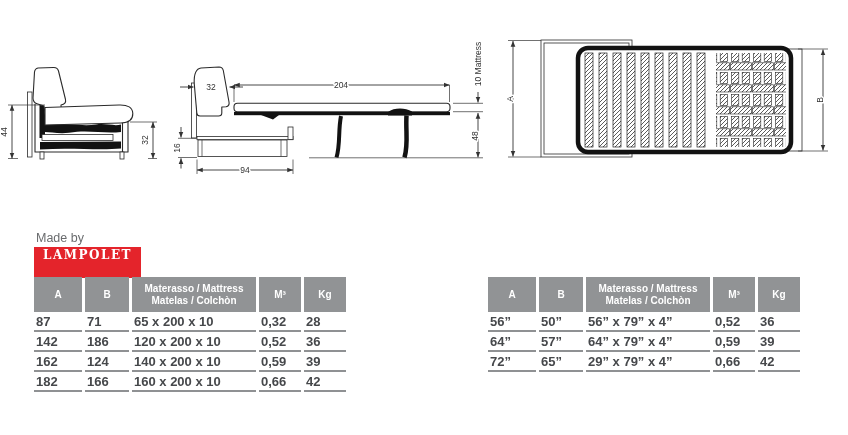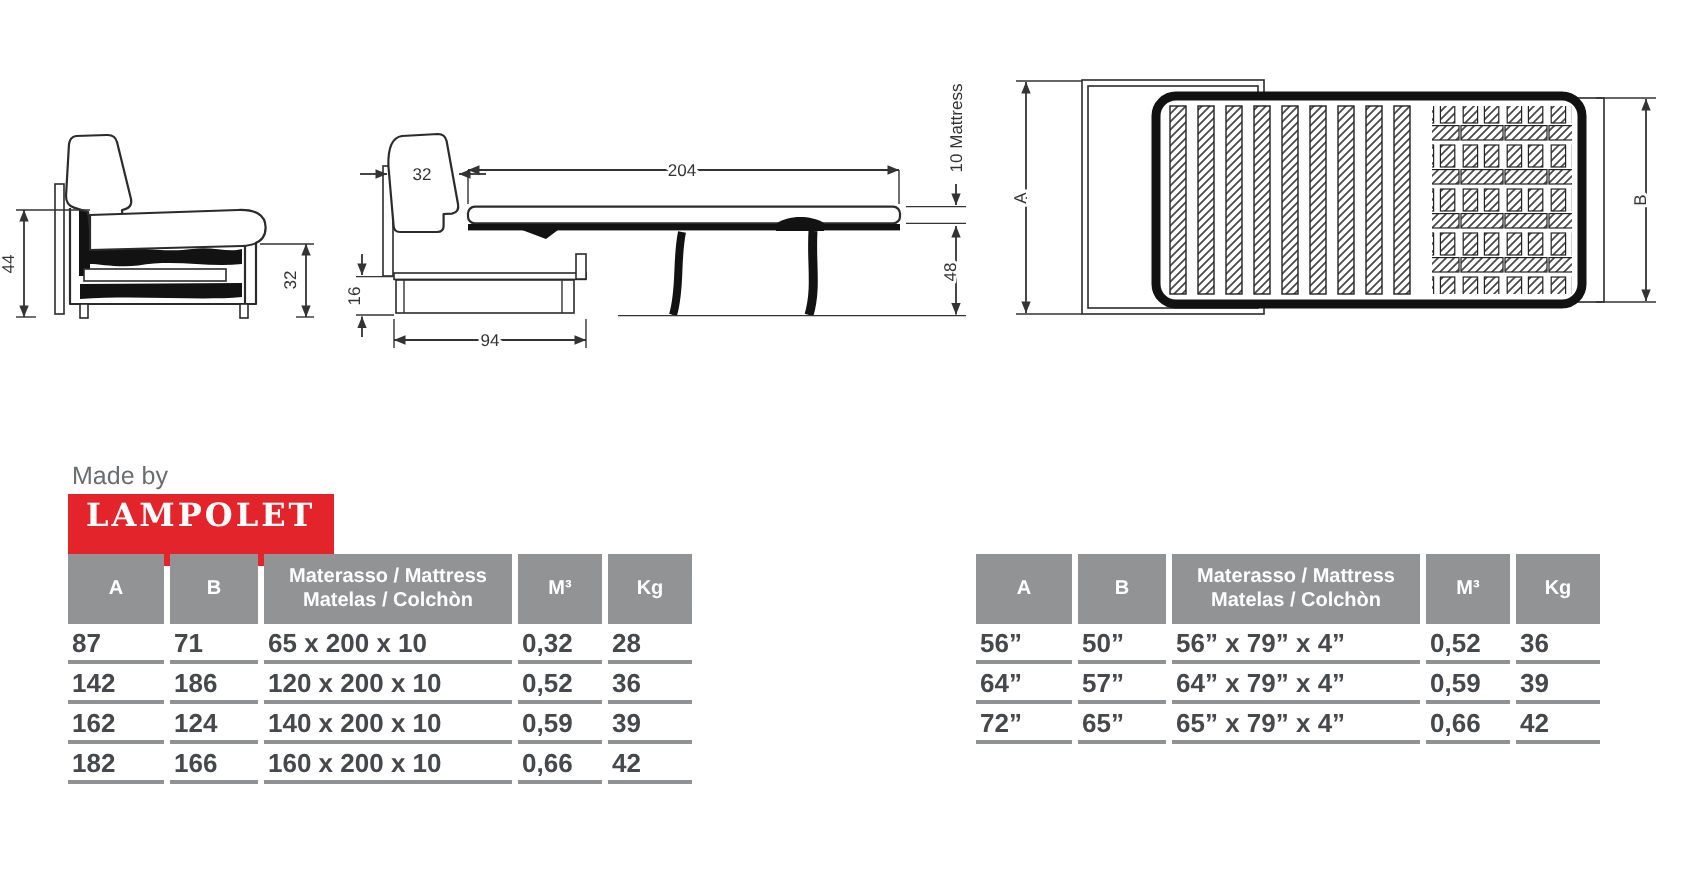"LAMPOLET" .logobox { font-size: 16px -> 12px }
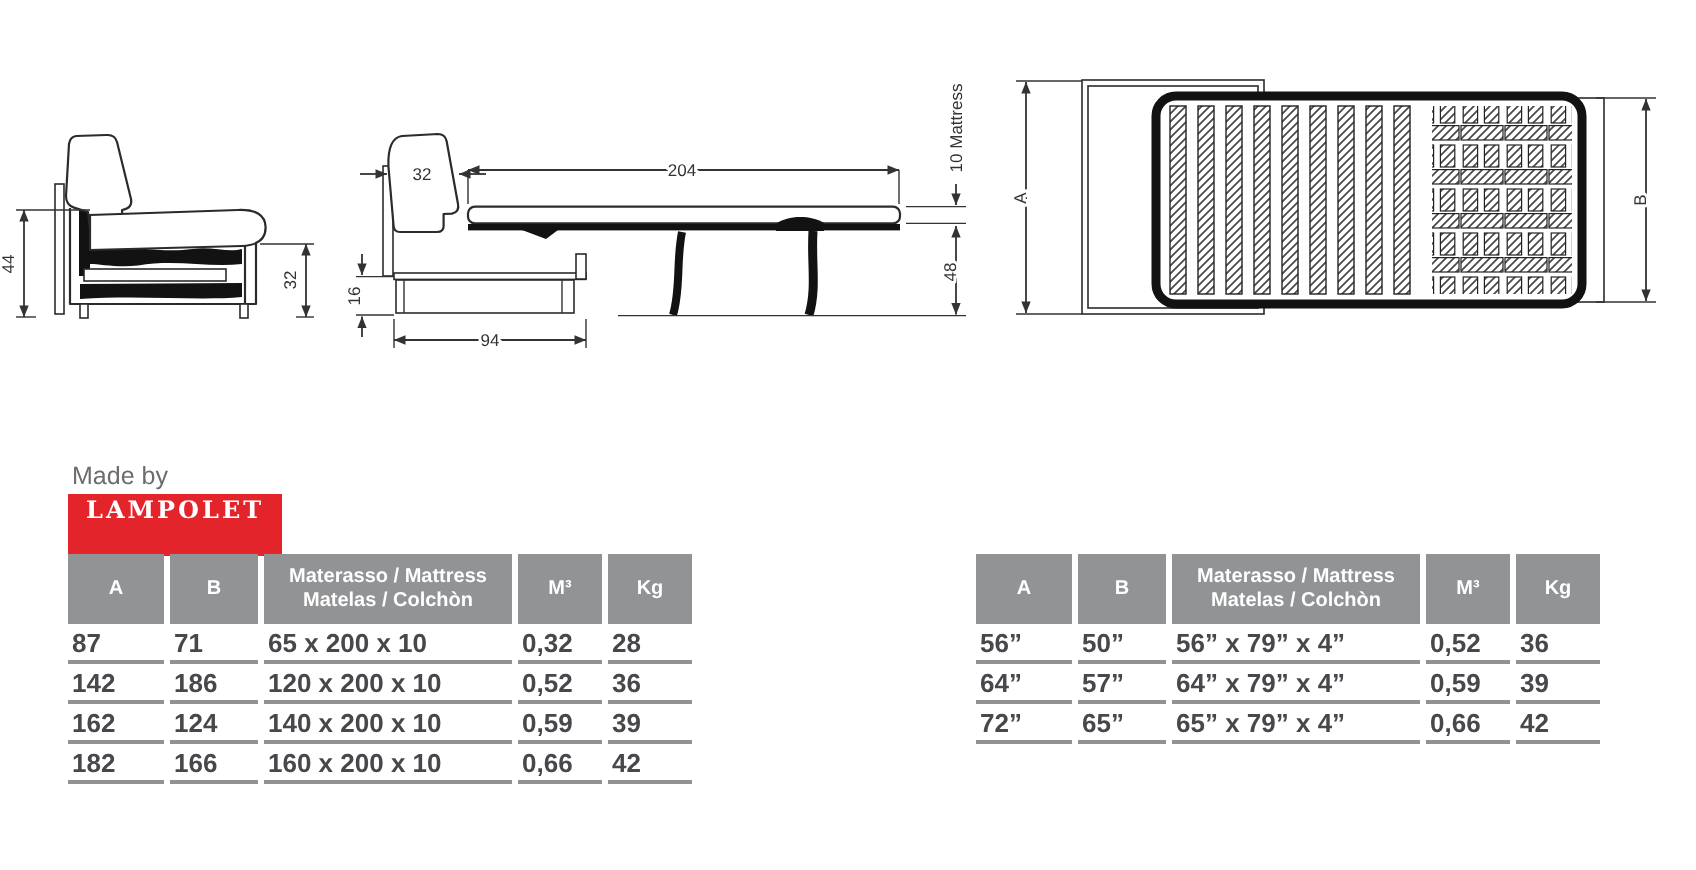"65” x 79” x 4”" td { text: 65 -> 29 }
